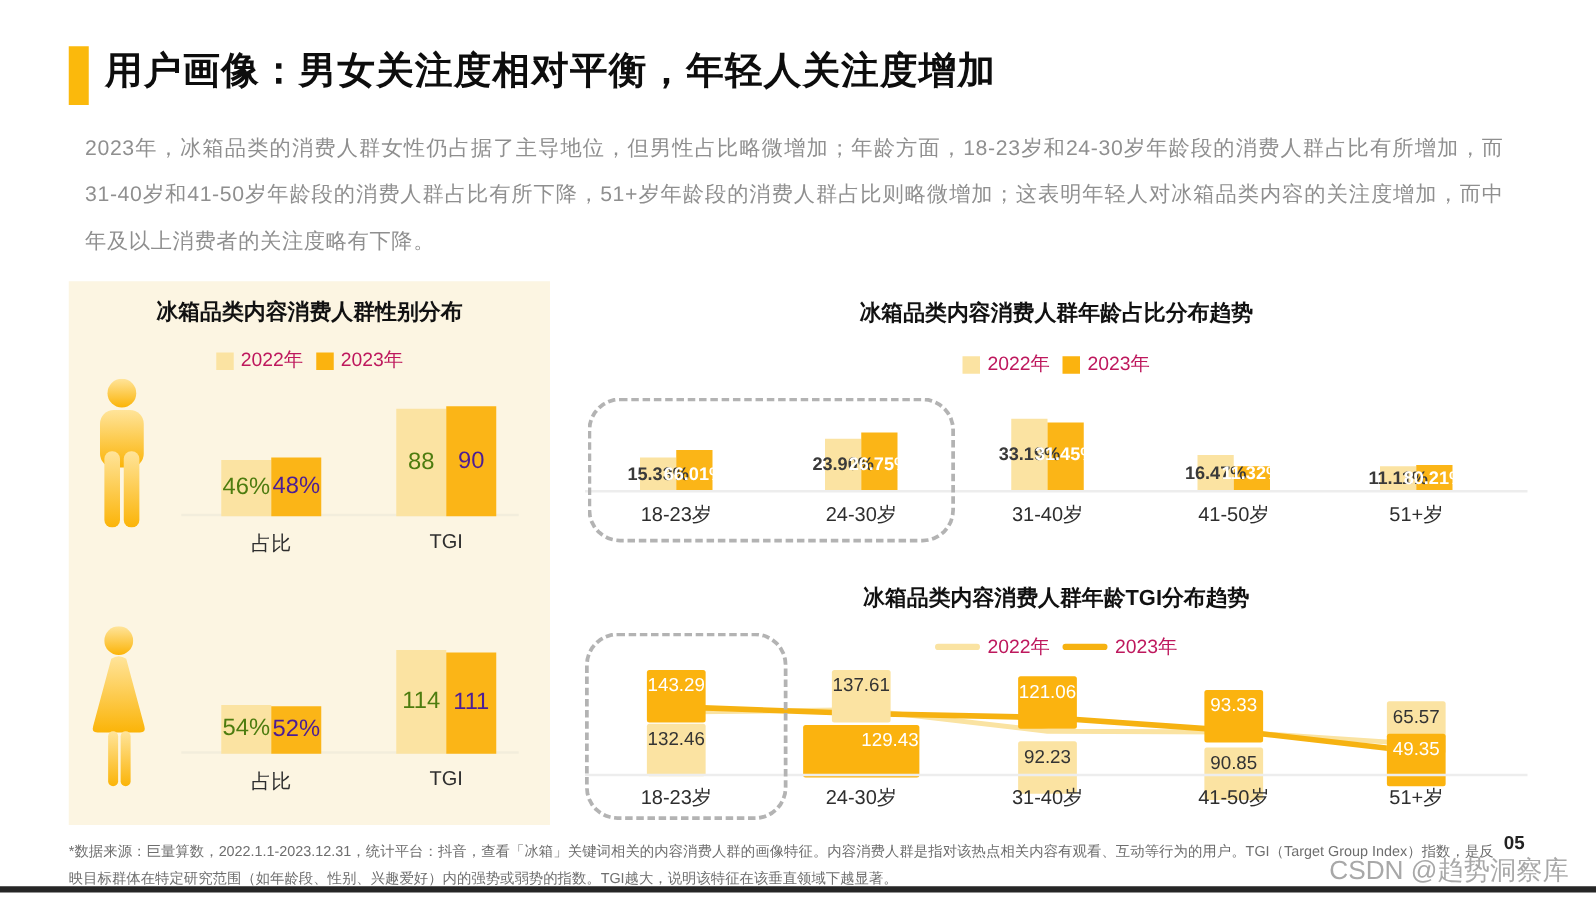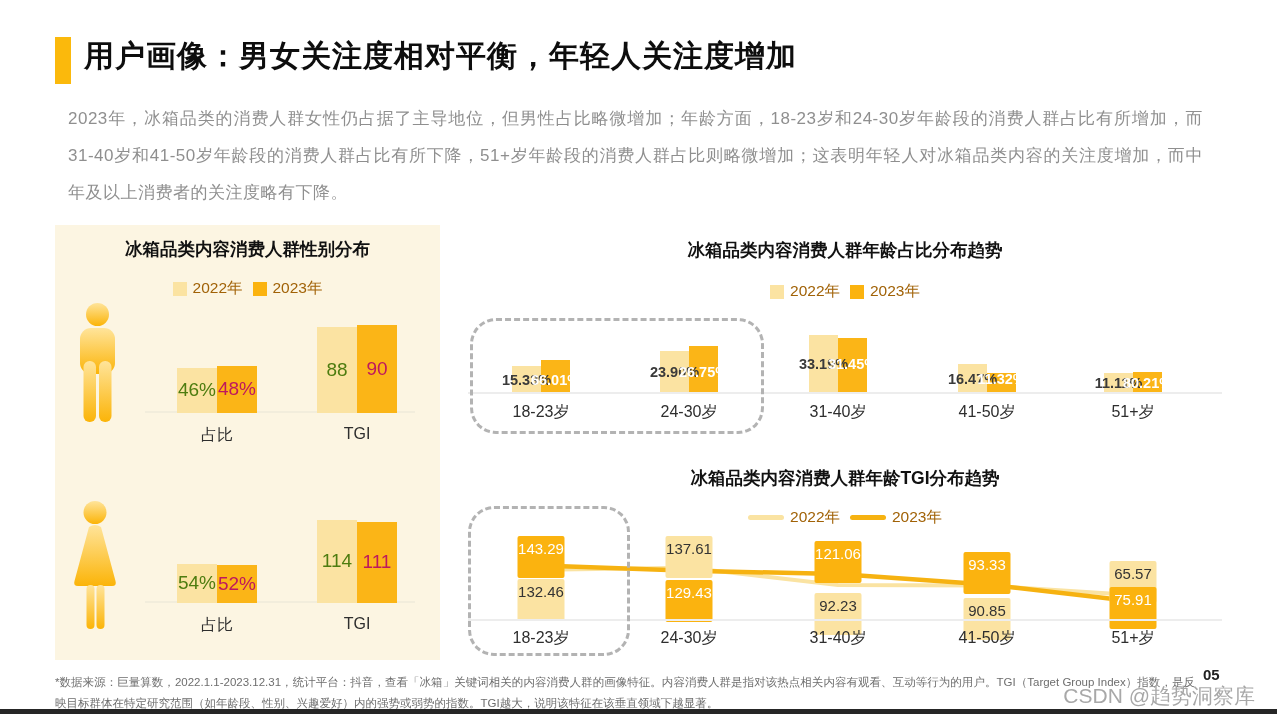"2022年" .legend-label { color: #a16207 -> #be185d }
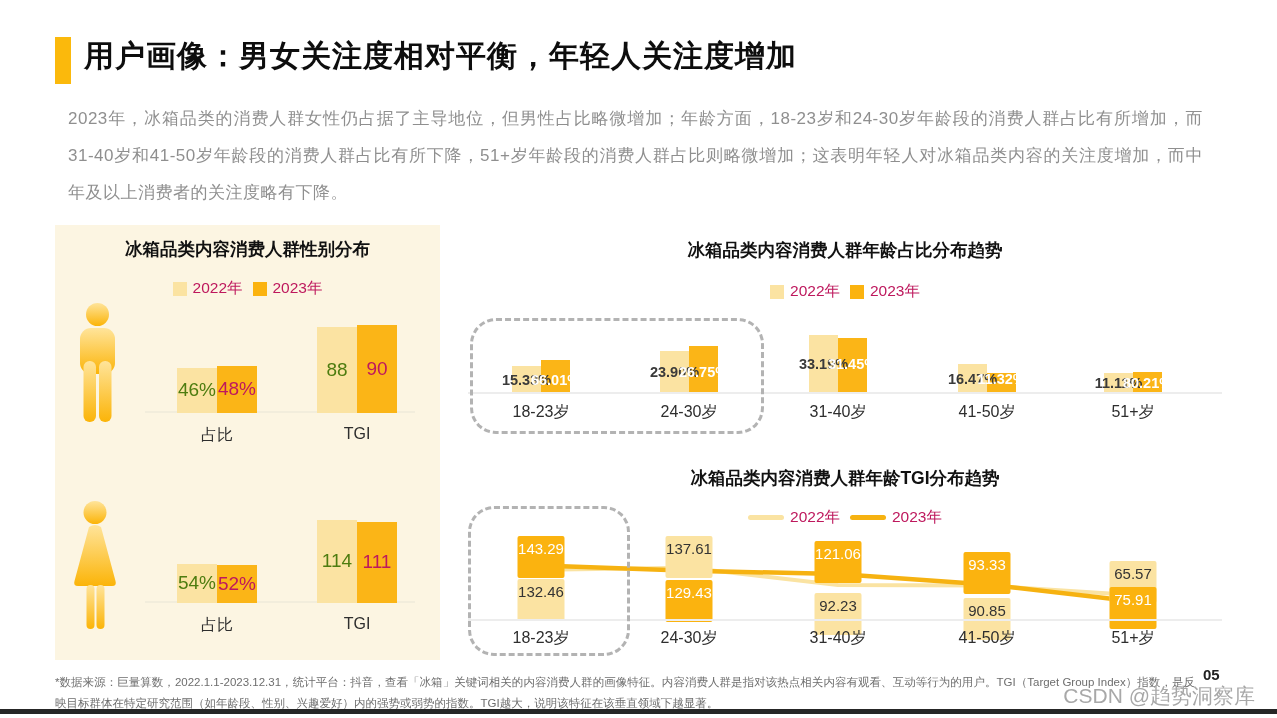"90" .gval.v23 { color: #be185d -> #4c1d95 }
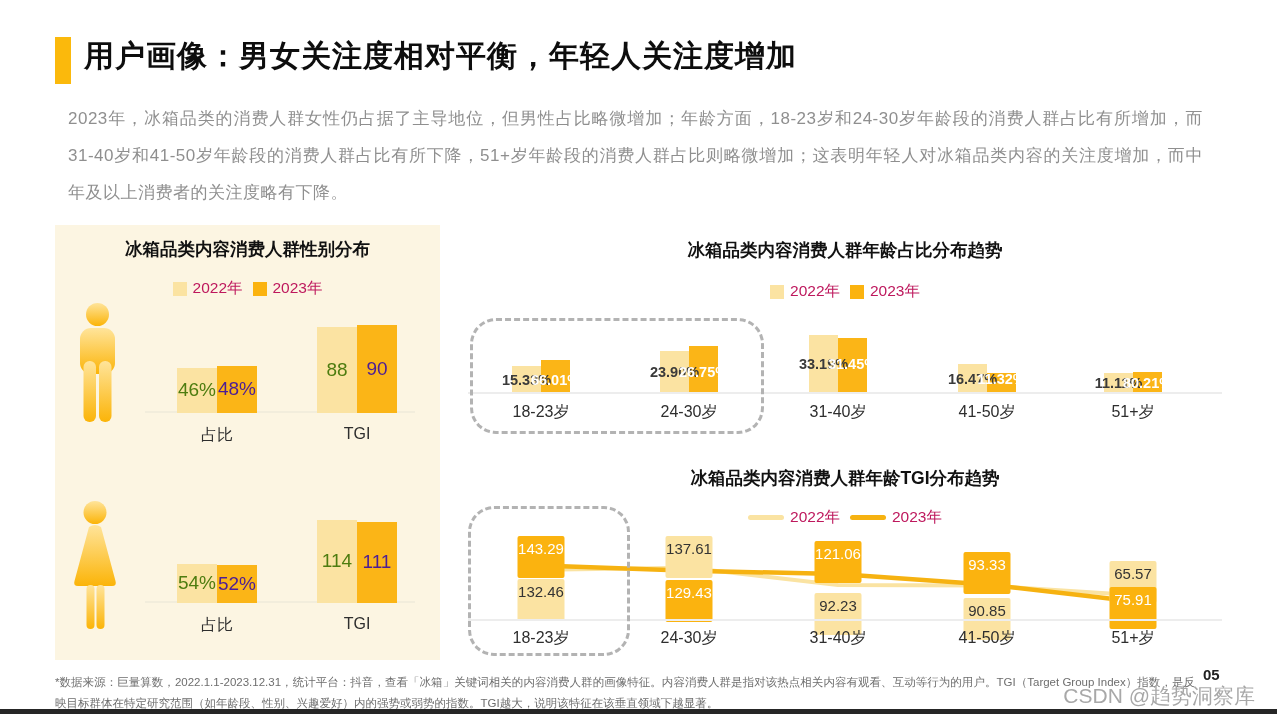"129.43" div.tgi-box { padding-left: none -> 46px }
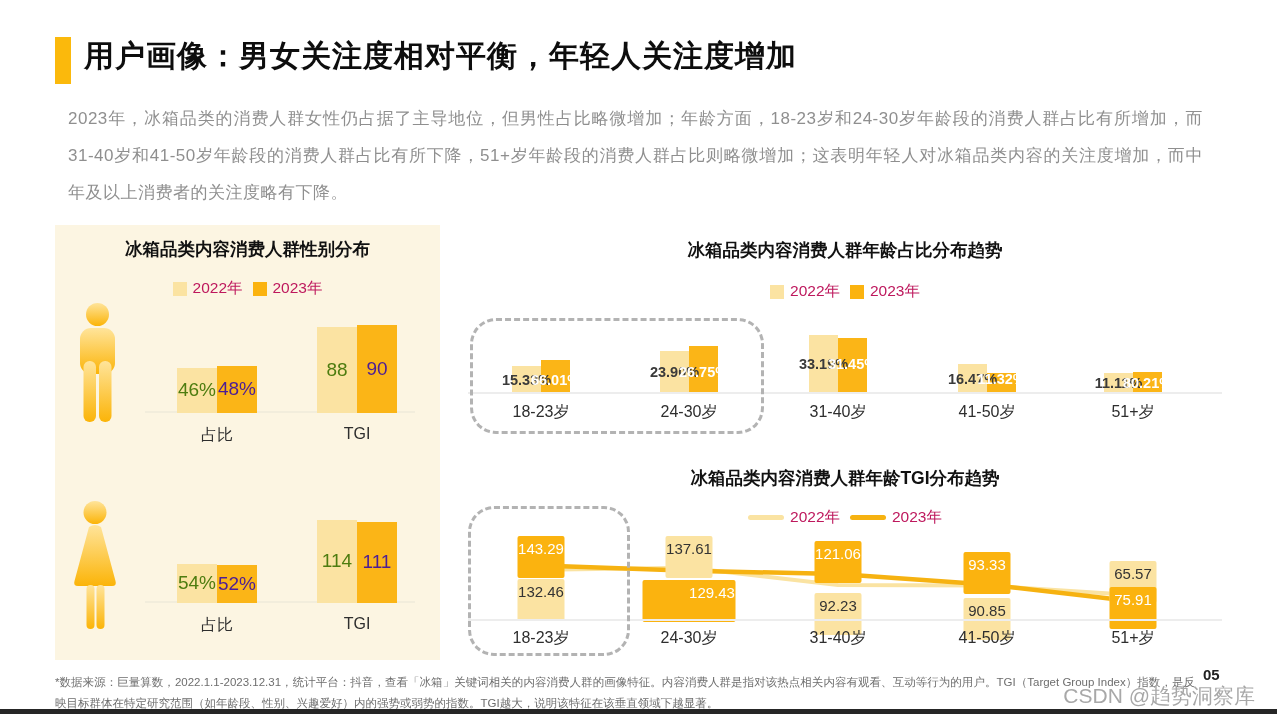"75.91" div.tgi-box { text: 75.91 -> 49.35 }
